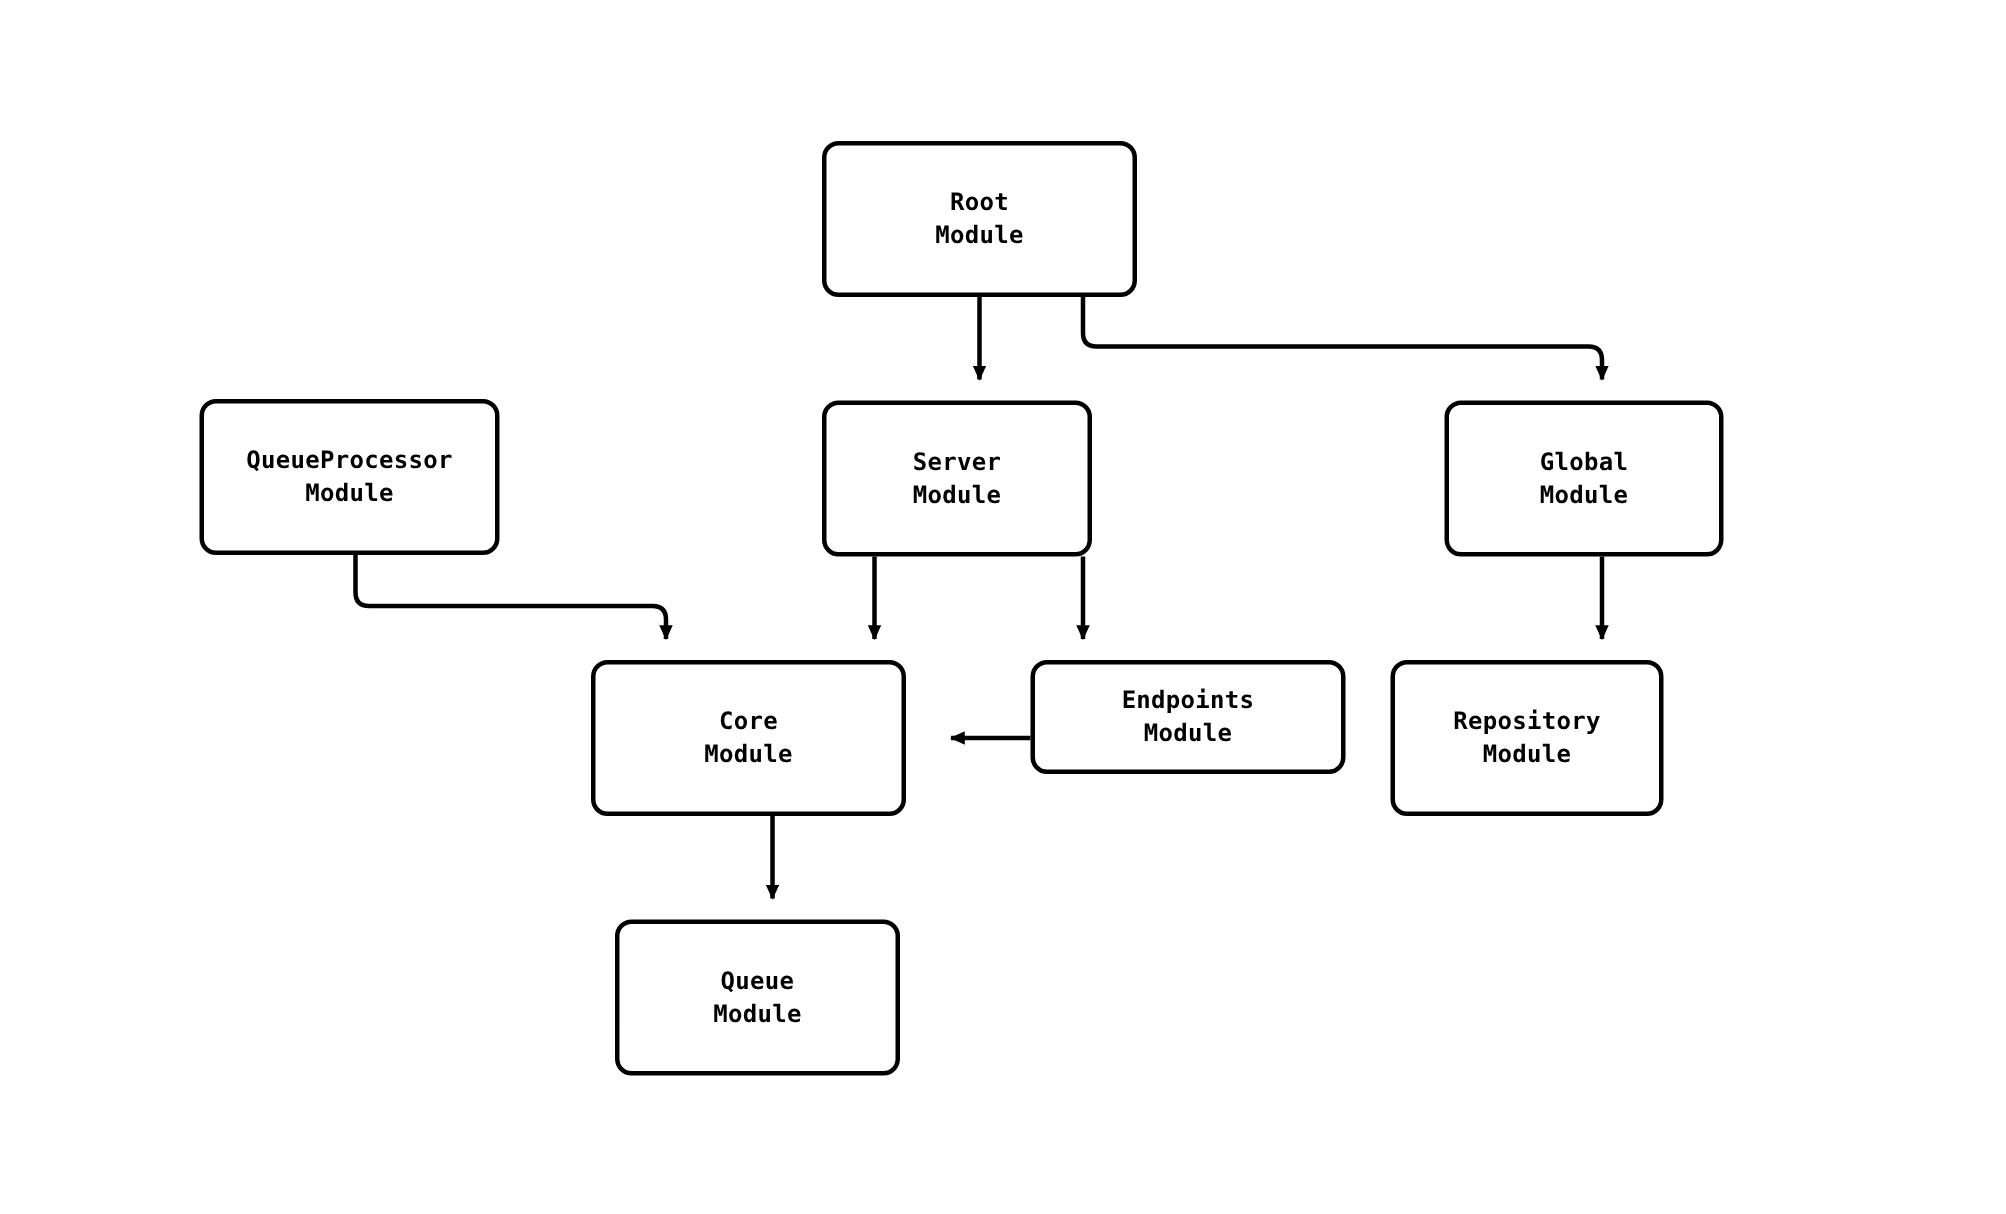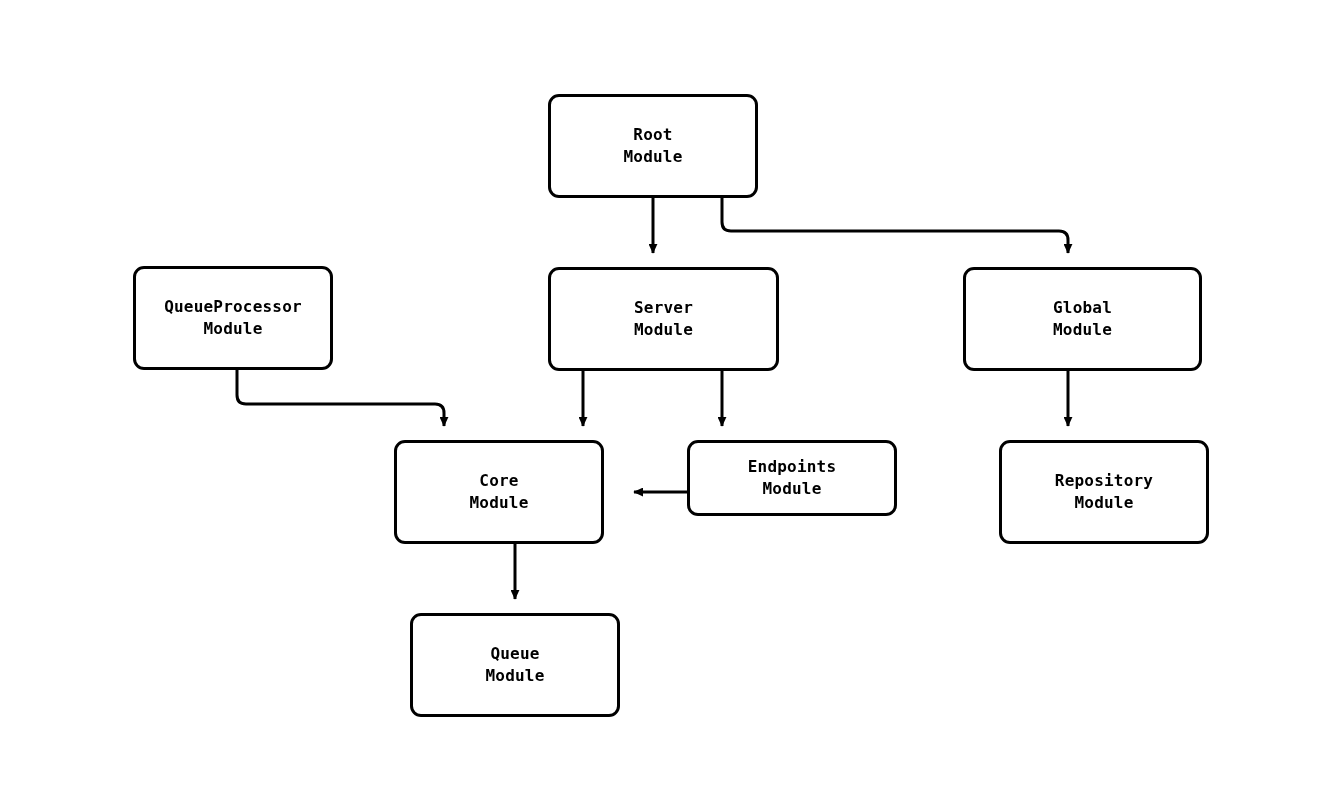"Server" div.node-box { width: 231px -> 180px }
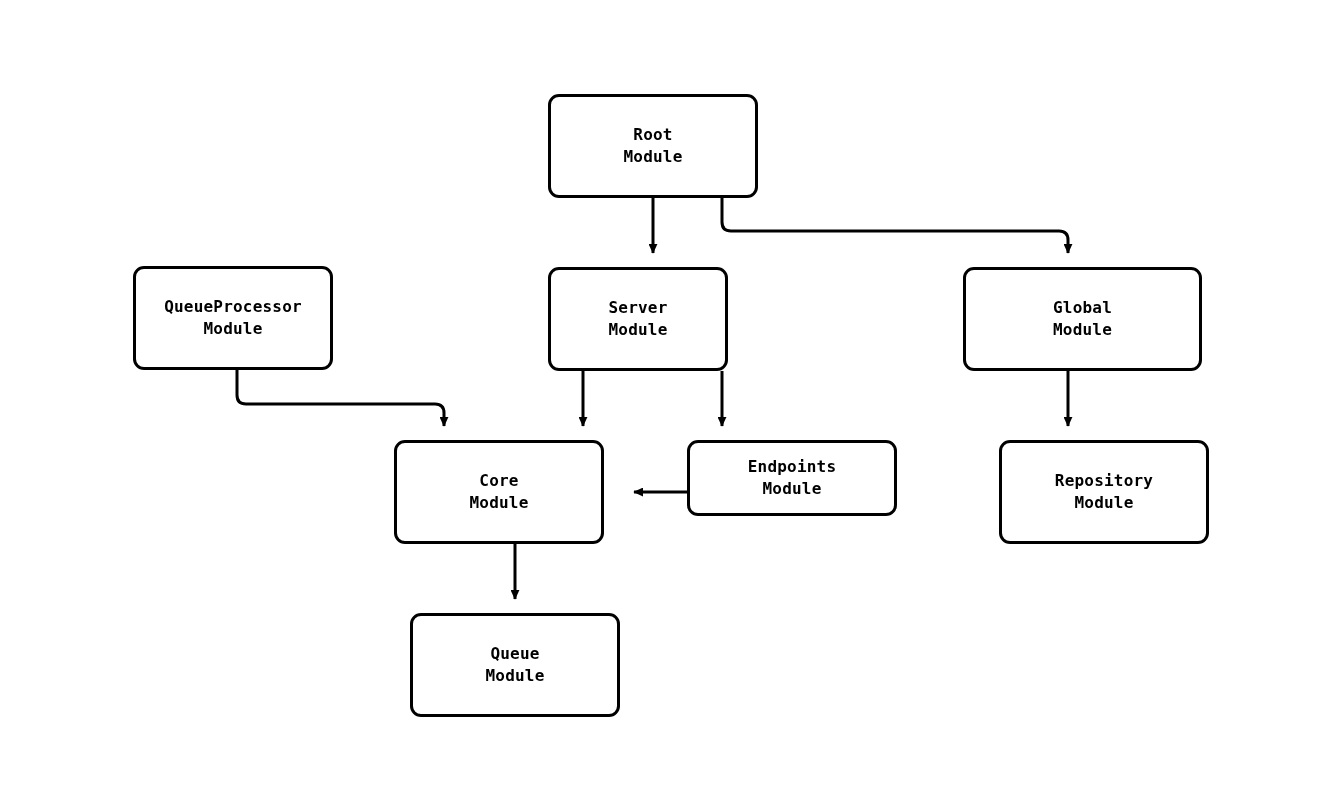"Global" div.node-box { width: 239px -> 186px }
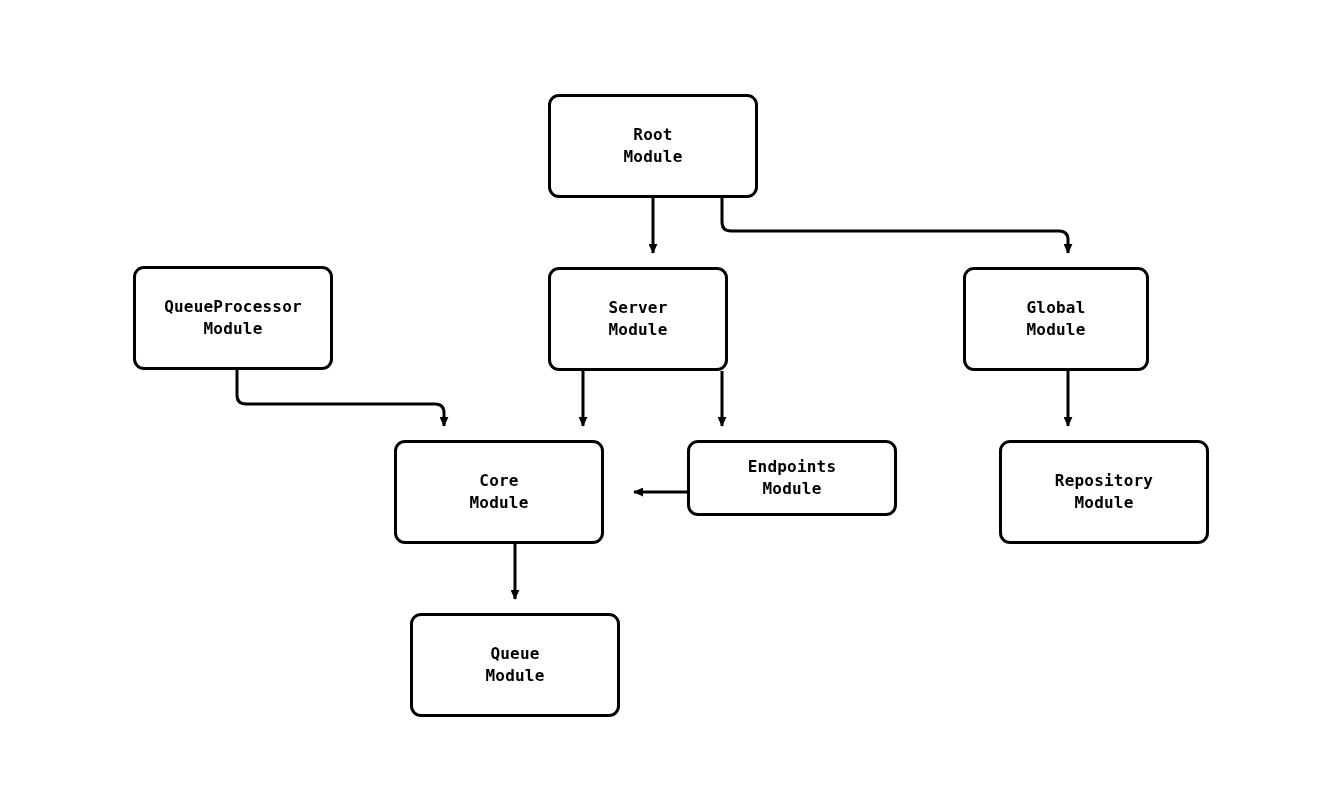"Repository" div.node-box { left: 999px -> 927px; width: 210px -> 182px }
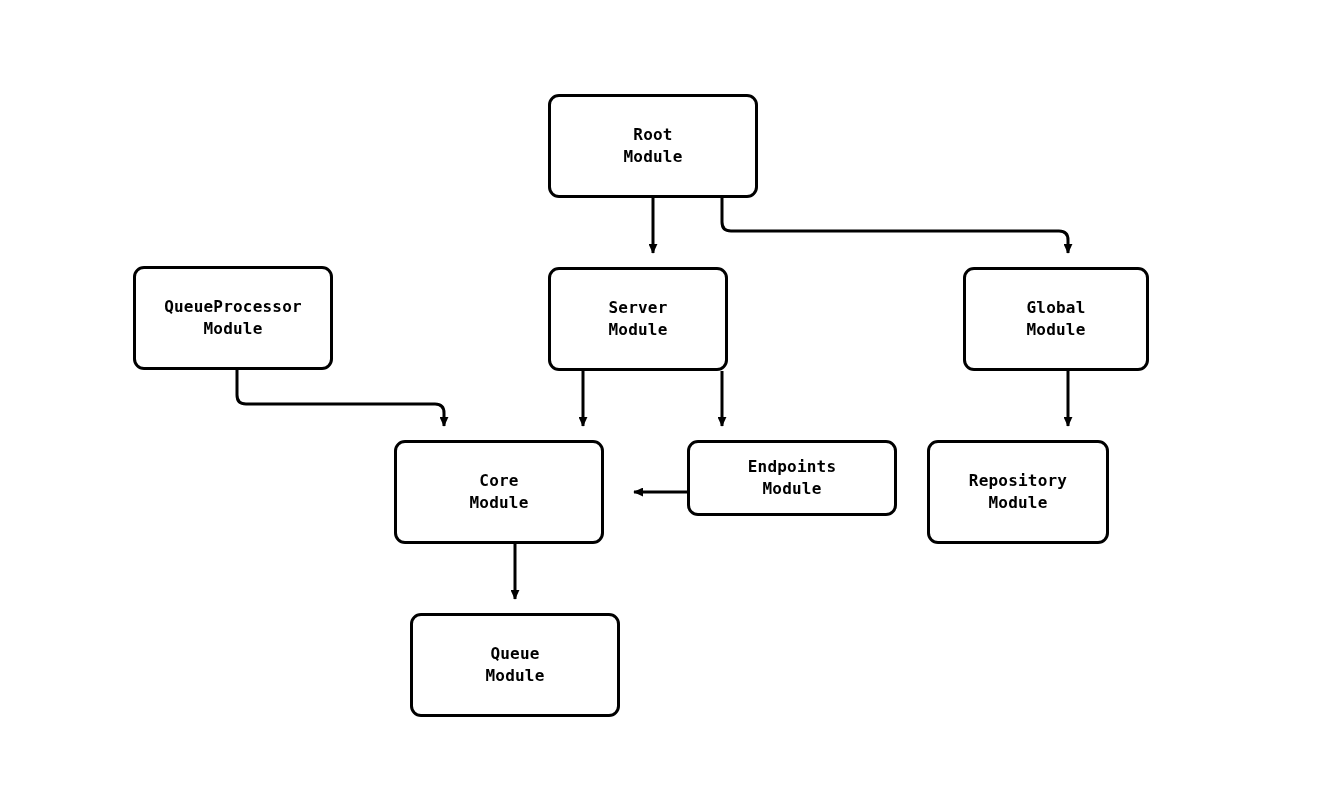"Queue" div.node-box { width: 210px -> 190px }
